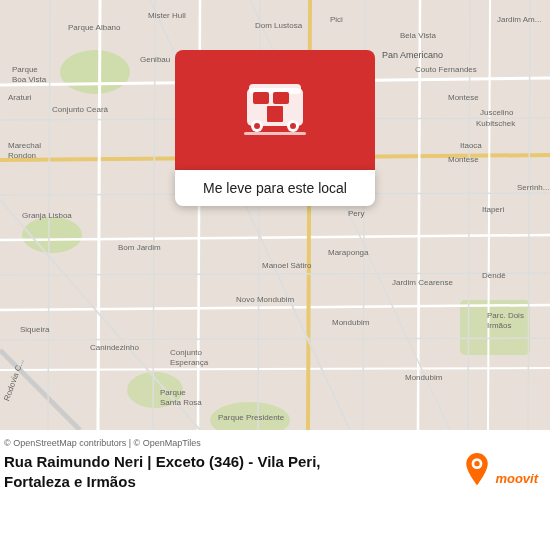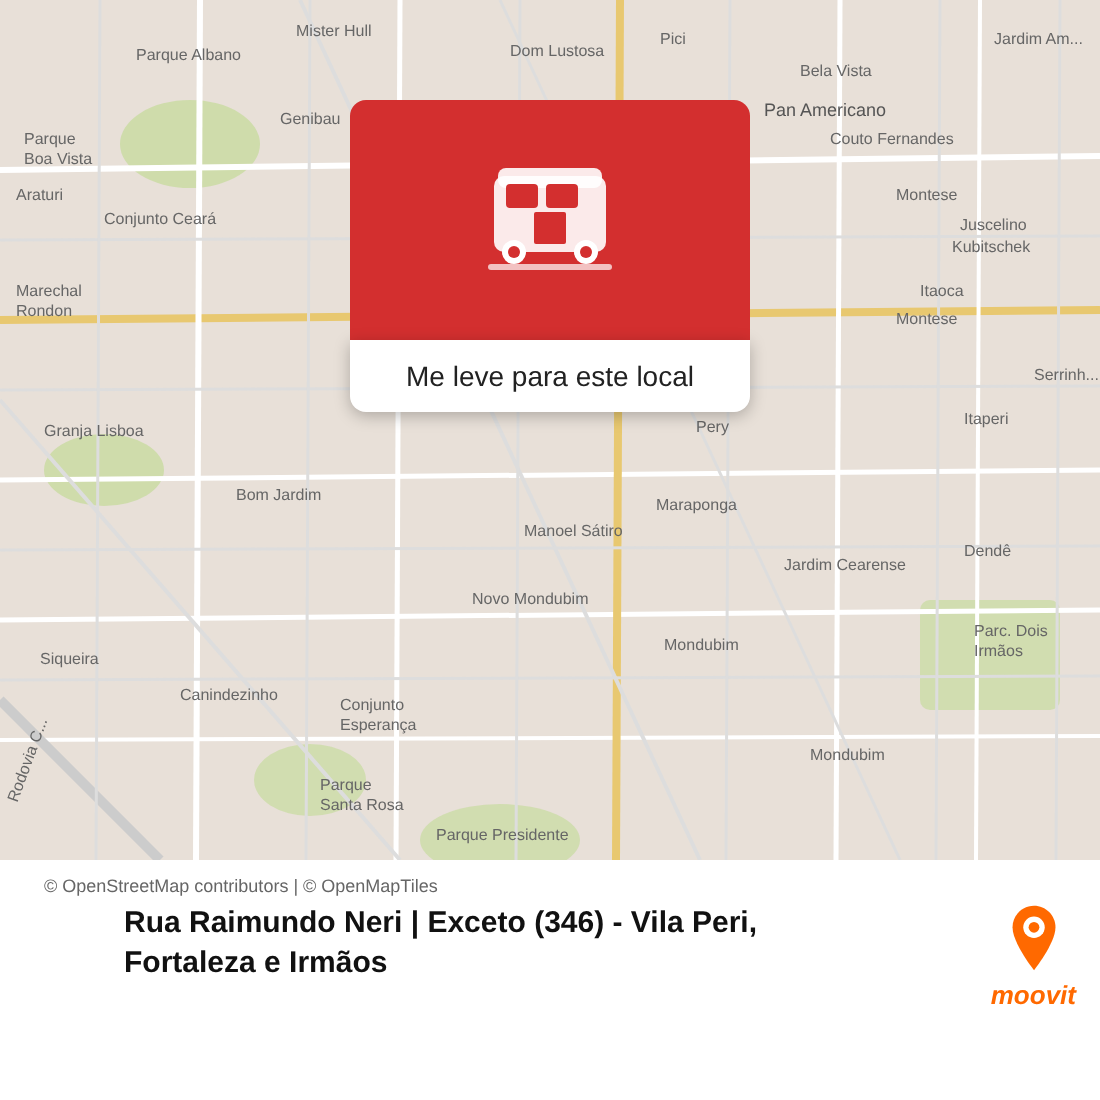"© OpenStreetMap contributors | ©" .bottom-bar { padding: 8px 12px 6px 22px -> 8px 12px 6px 4px }
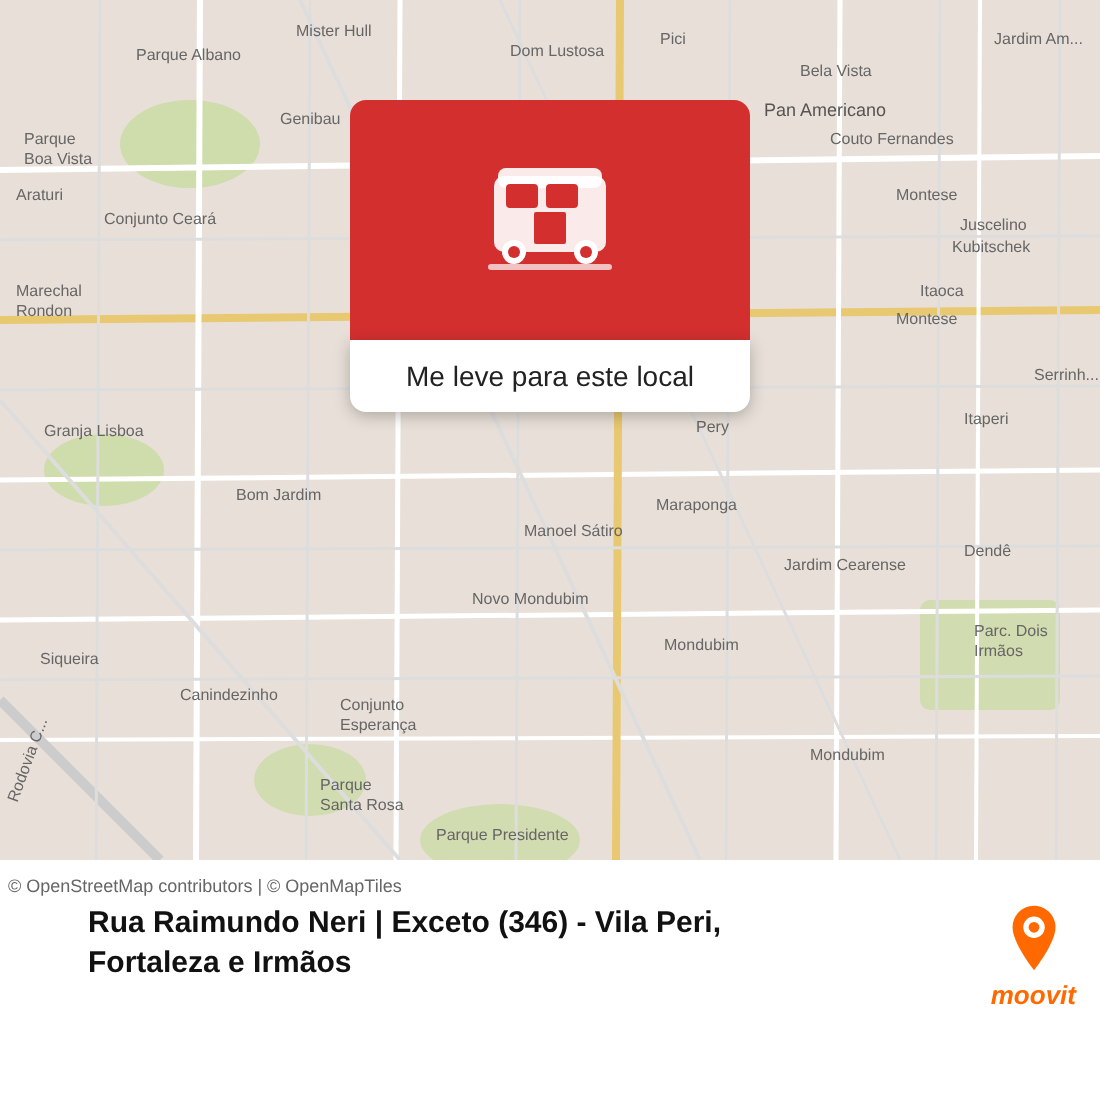"Rua Raimundo Neri | Exceto" .route-title { margin-left: 40px -> none }
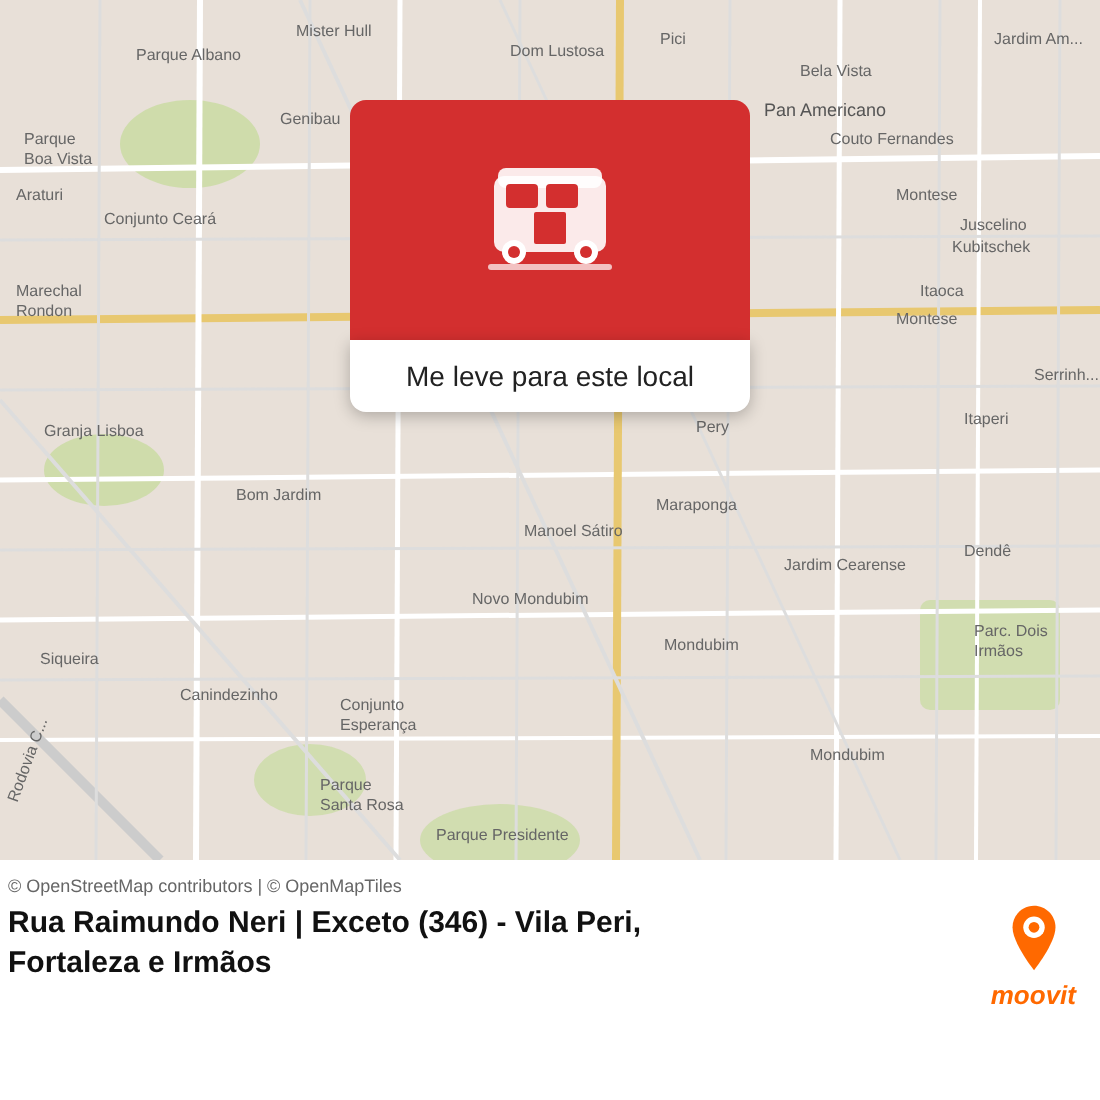"moovit" .moovit-logo { align-items: center -> flex-end; flex-direction: column -> none }
